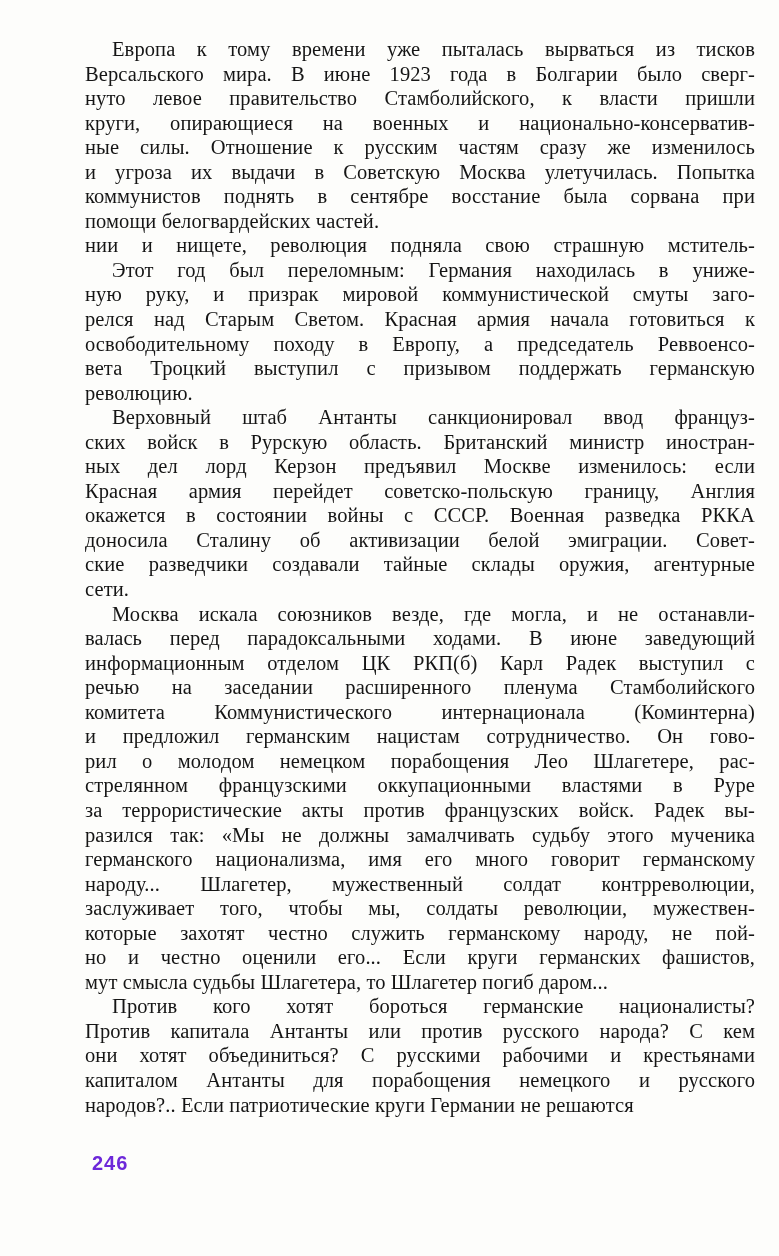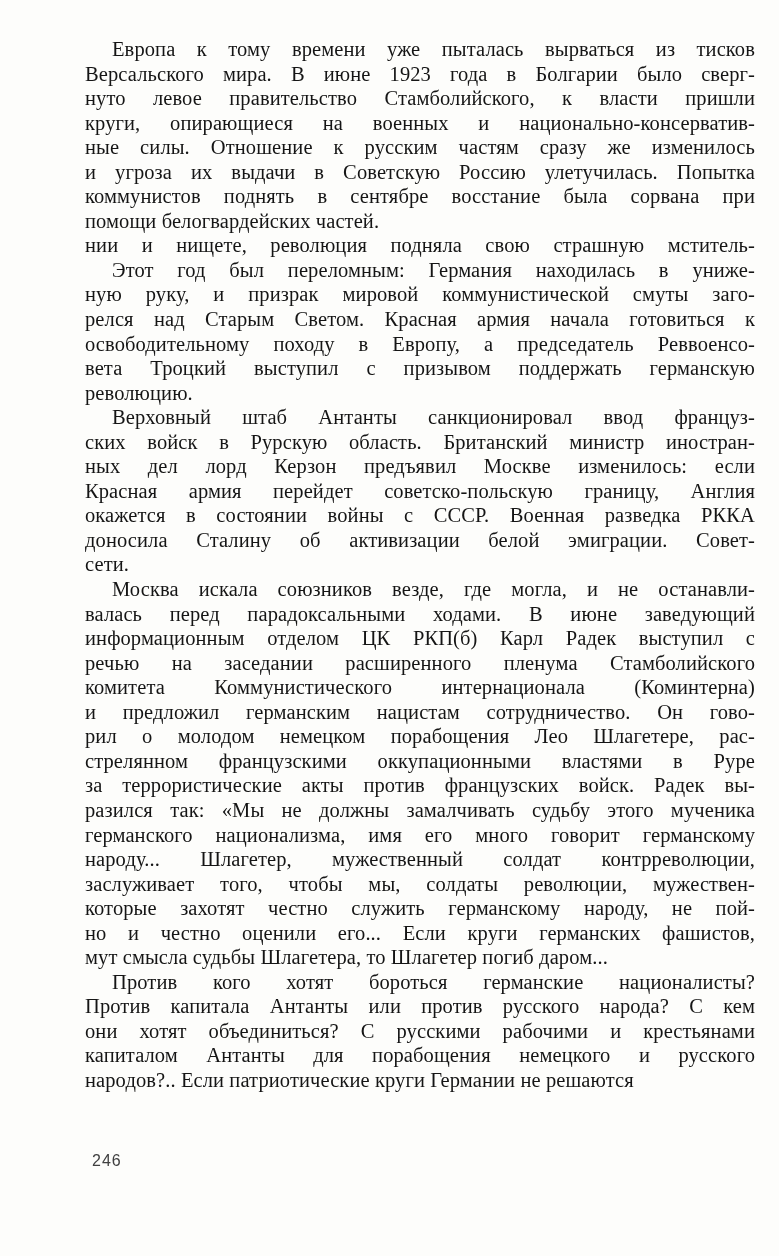"и угроза их выдачи в" div.line { text: Россию -> Москва }
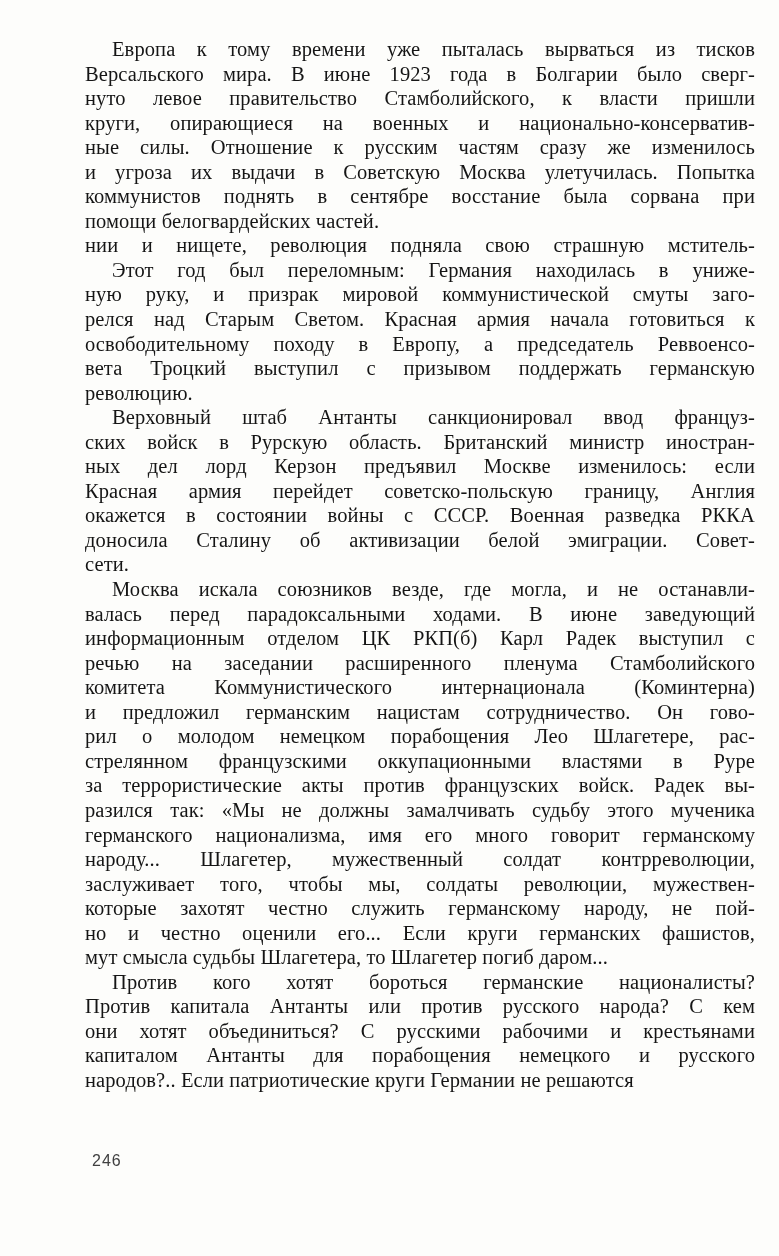"ские разведчики создавали тайные склады" div.line { html: none -> <div>ские разведчики создавали тайные склады оружия, агентурные</div> }
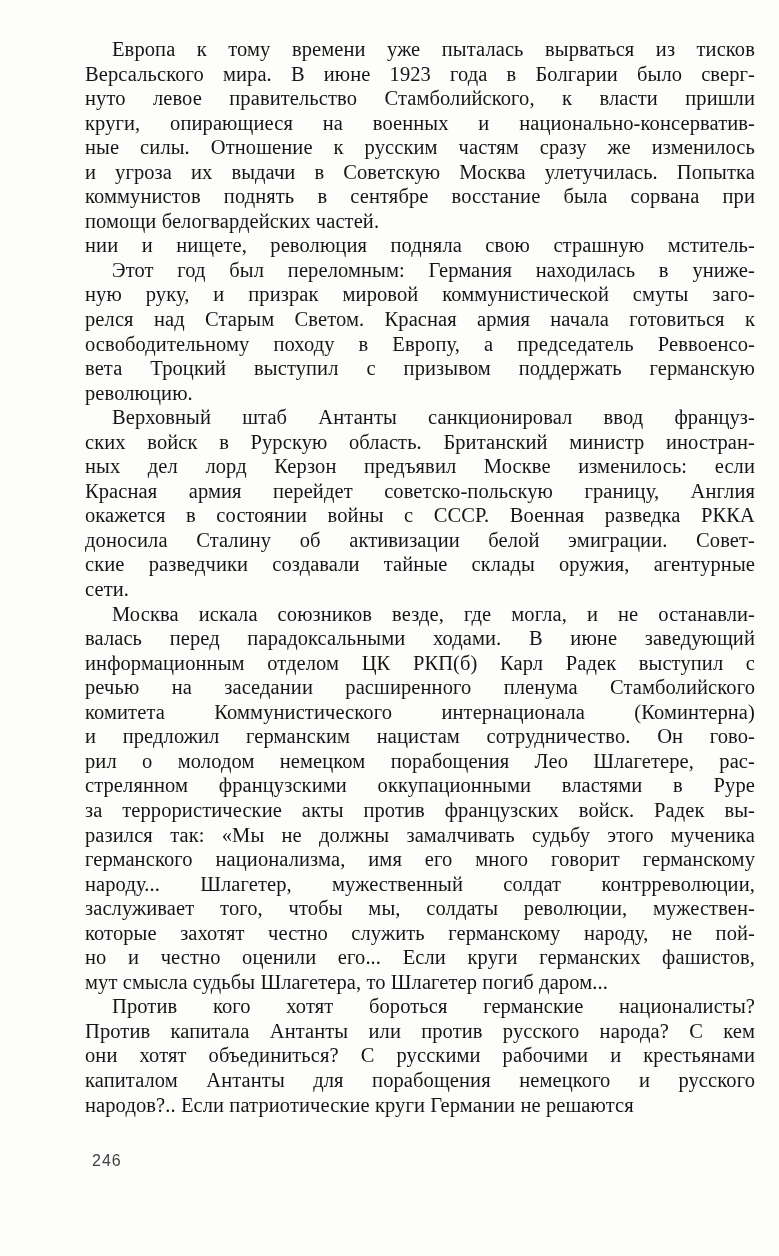"246" .page-number { color: #404040 -> #6d28d9; font-size: 16px -> 20px; font-weight: 400 -> 700 }
